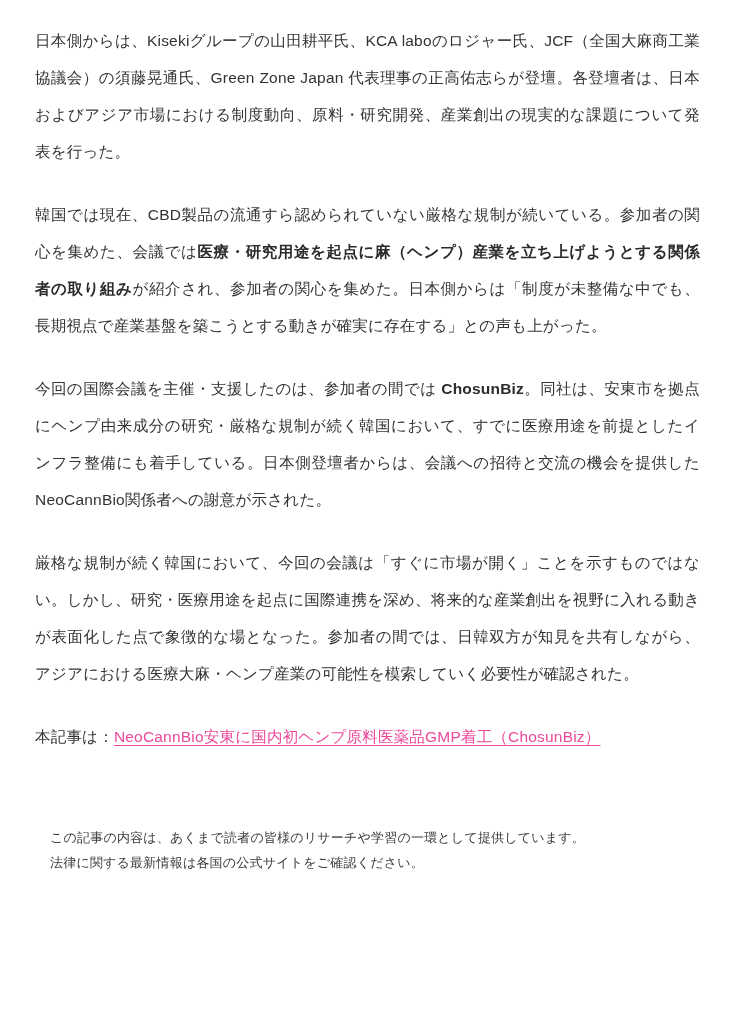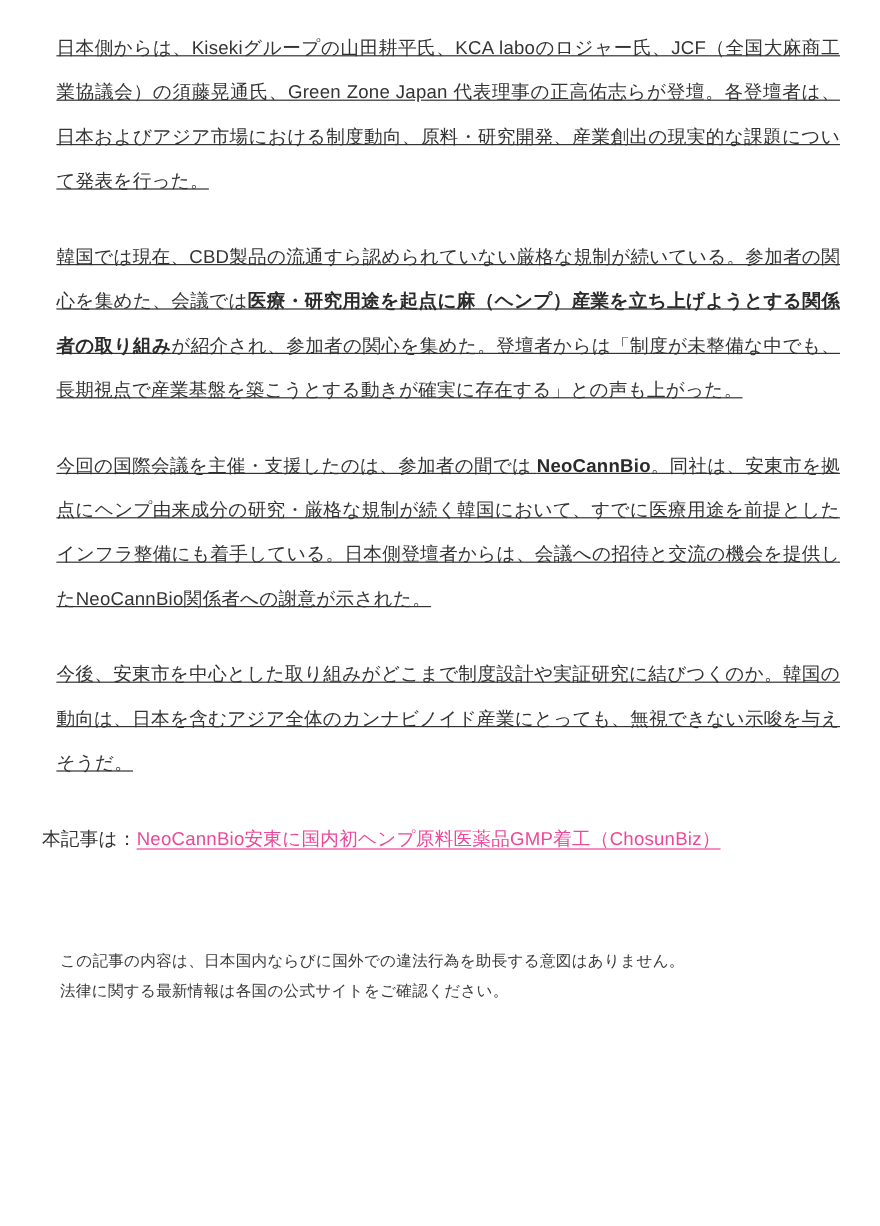"日本側からは、Kisekiグループの山田耕平氏、KCA" .para { margin: 0 0 26px 12px -> 0 0 26px 0; text-decoration: underline -> none }
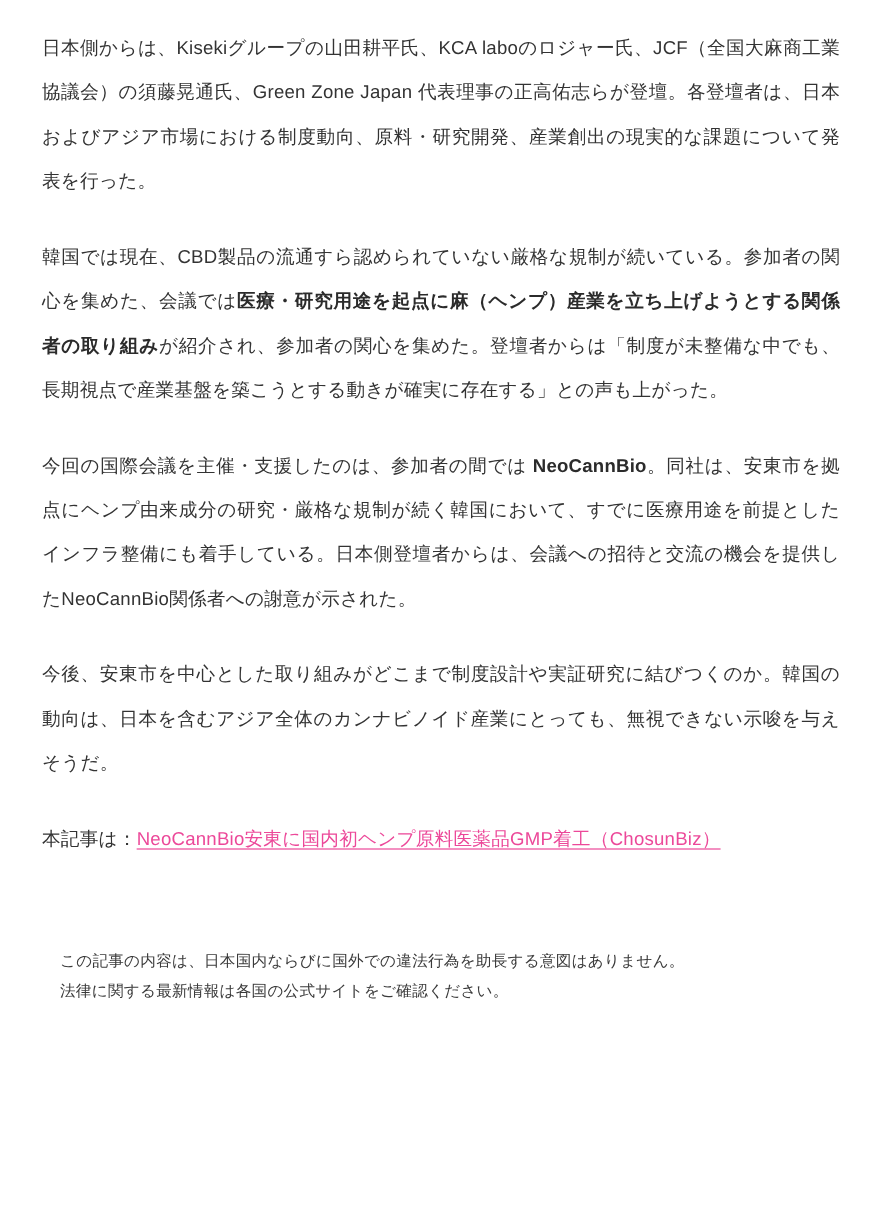"が紹介され、参加者の関心を集めた。登壇者からは「制度が未整備な中でも、長期視点で" span { text: 登壇者 -> 日本側 }
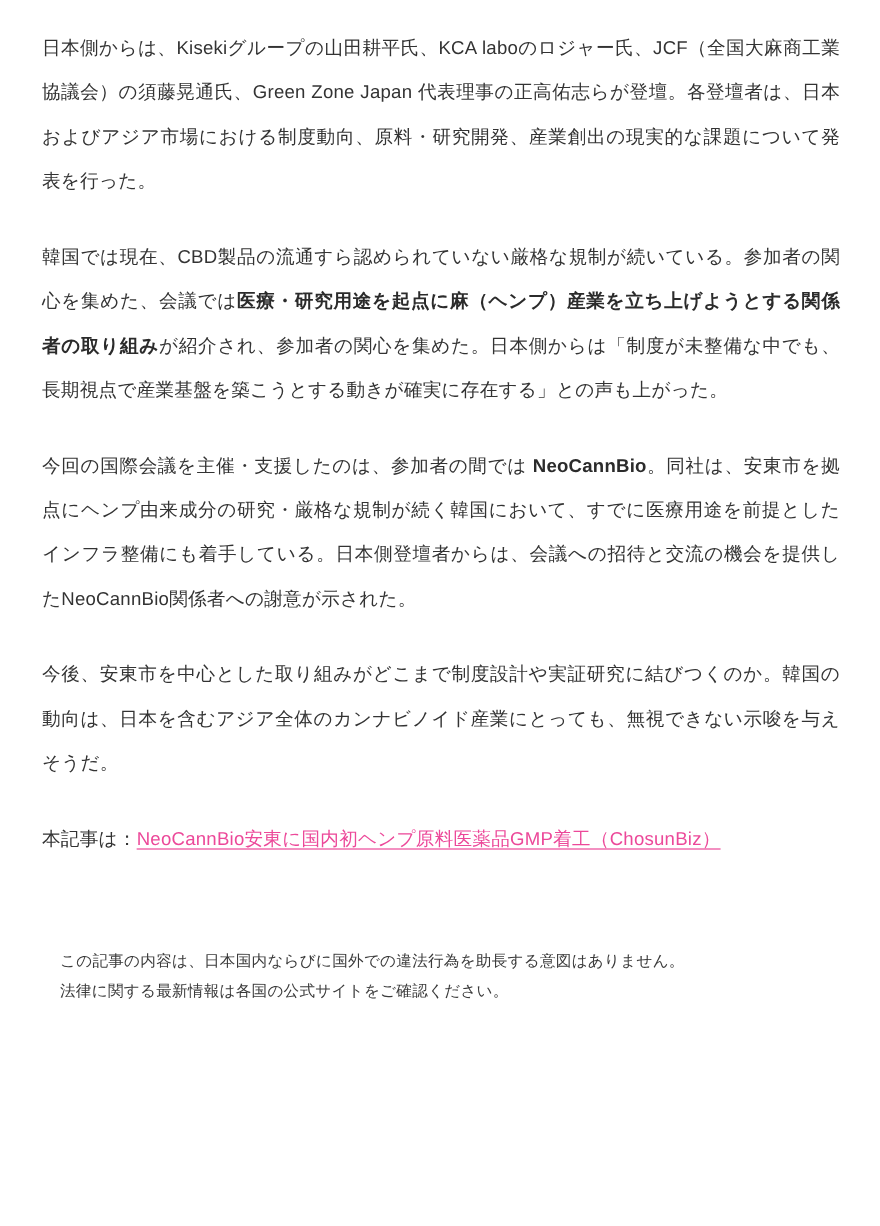"NeoCannBio" b { text: NeoCannBio -> ChosunBiz }
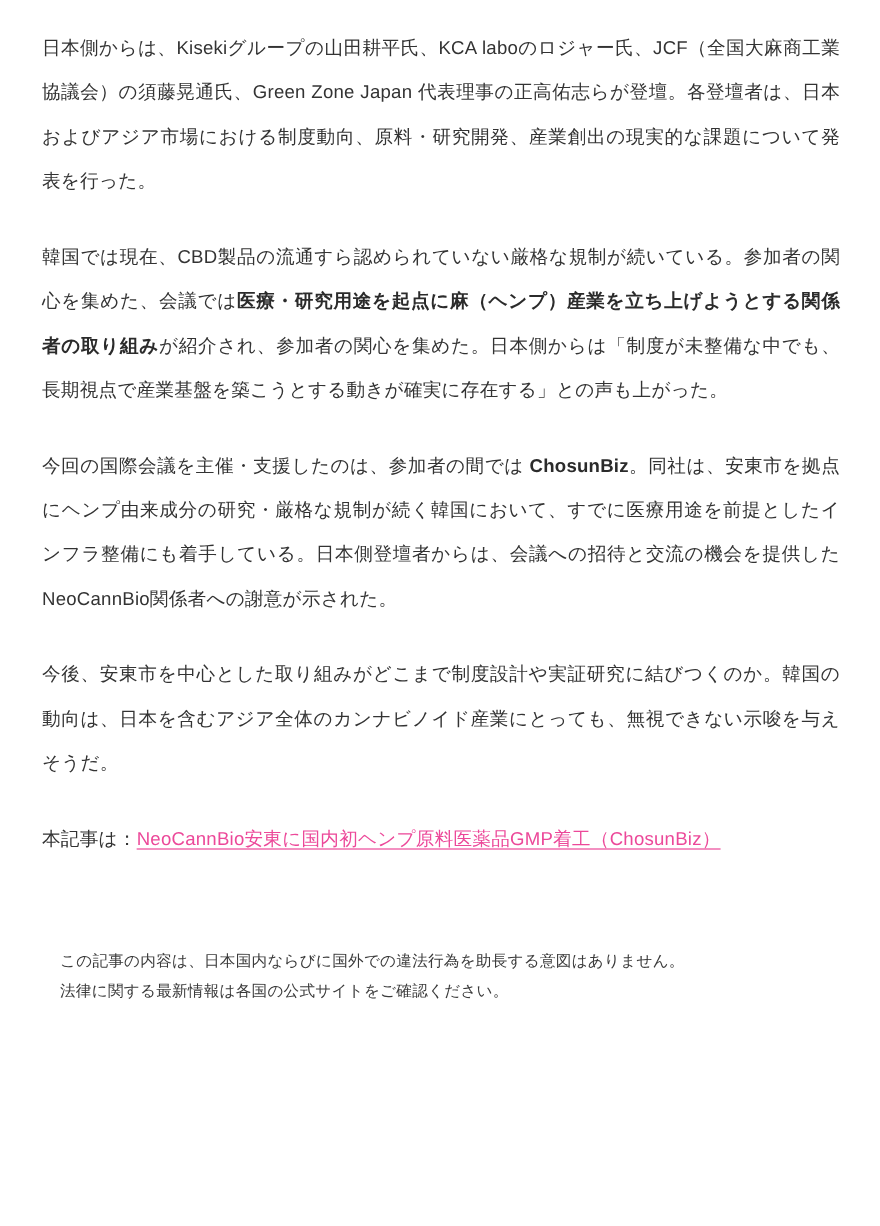"厳格な規制が続く韓国において、今回の会議は「すぐに市場が開く」ことを示すものでは" p.para { html: none -> <p><span>厳格な規制が続く韓国において、今回の会議は「すぐに市場が開く」ことを示すものではない。しかし、研究・医療用途を起点に国際連携を深め、将来的な産業創出を視野に入れる動きが表面化した点で象徴的な場となった。参加者の間では、日韓双方が知見を共有しながら、アジアにおける医療大麻・ヘンプ産業の可能性を模索していく必要性が確認された。</span></p> }
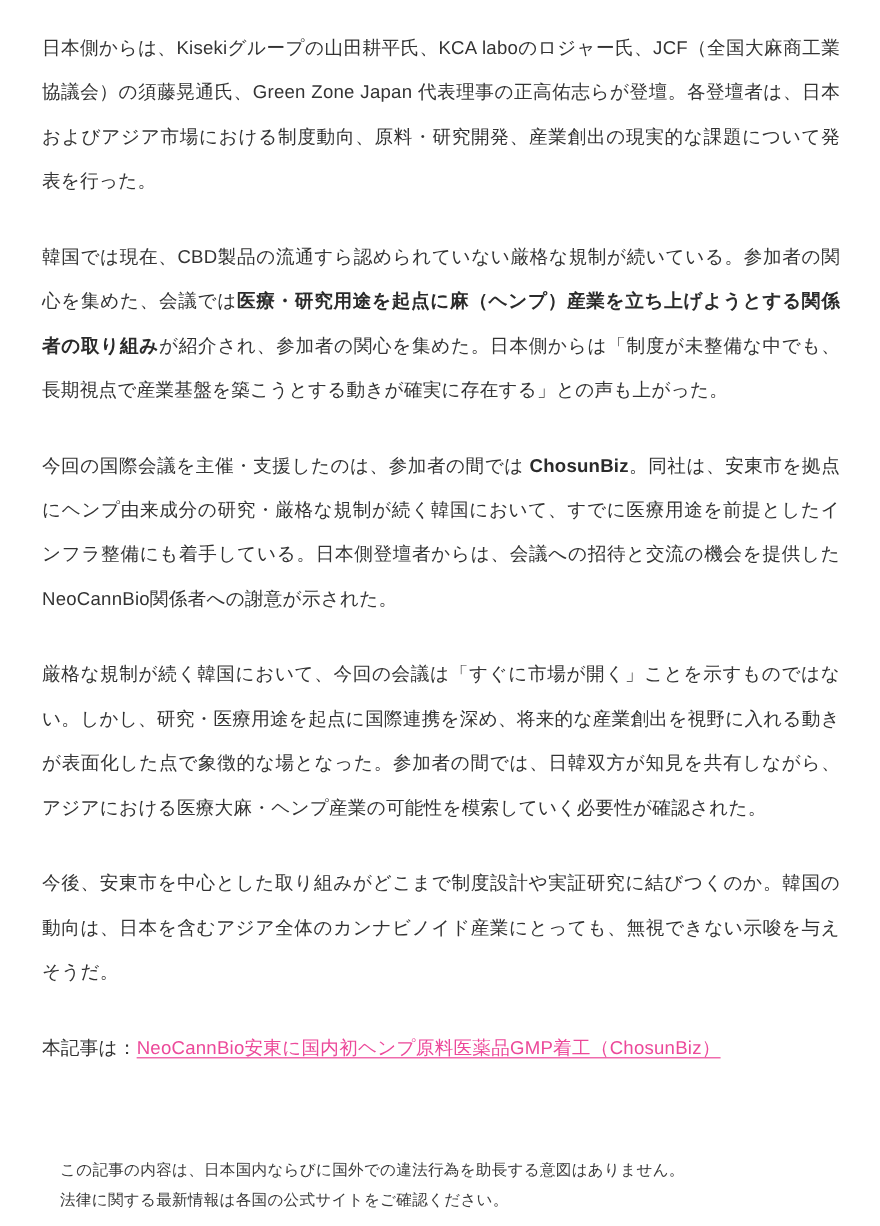"今後、安東市を中心とした取り組みがどこまで制度設計や実証研究に結びつくのか。韓国" p.para { html: <p><span>今後、安東市を中心とした取り組みがどこまで制度設計や実証研究に結びつくのか。韓国の動向は、日本を含むアジア全体のカンナビノイド産業にとっても、無視できない示唆を与えそうだ。</span></p> -> none }
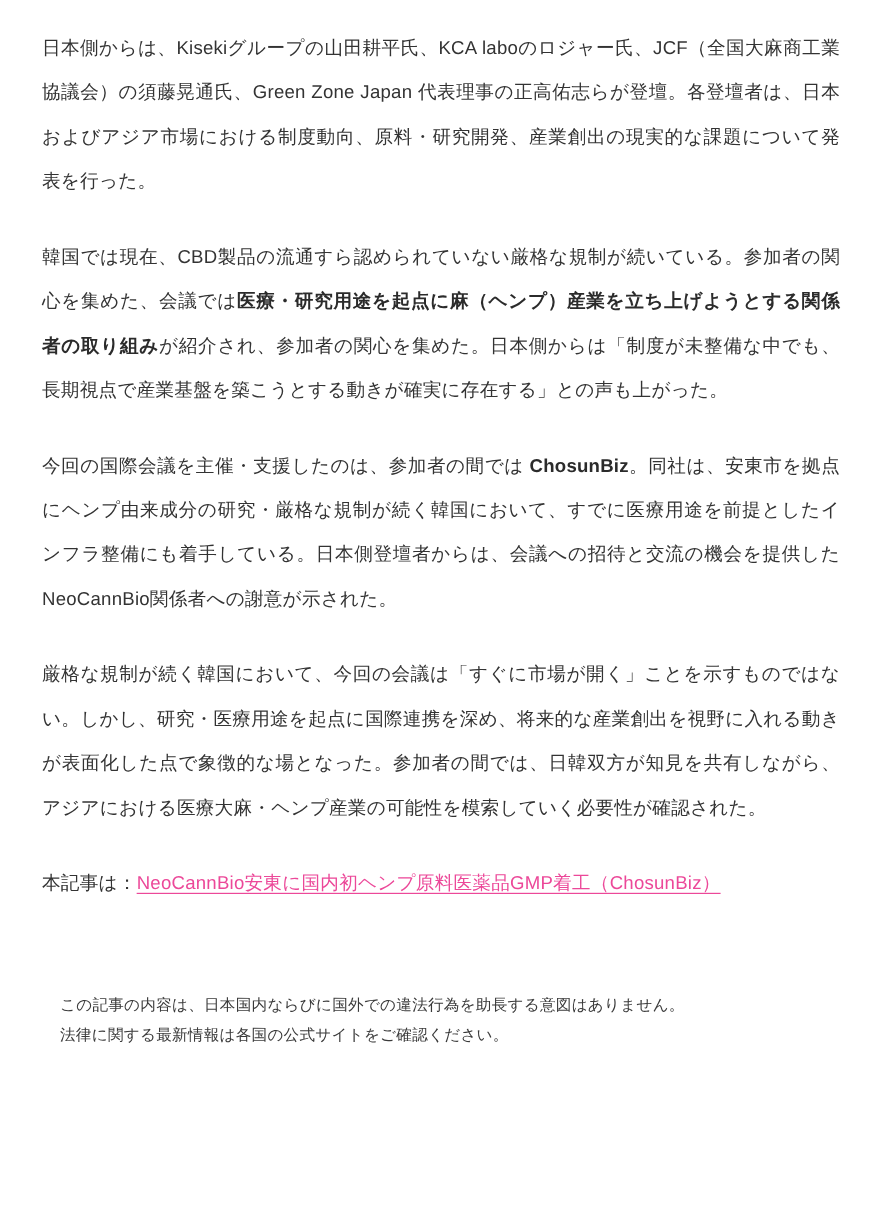"この記事の内容は、日本国内ならびに国外での違法行為を助長する意図はありません。" span.disclaimer-line { text: 日本国内ならびに国外での違法行為を助長する意図はありません -> あくまで読者の皆様のリサーチや学習の一環として提供しています }
